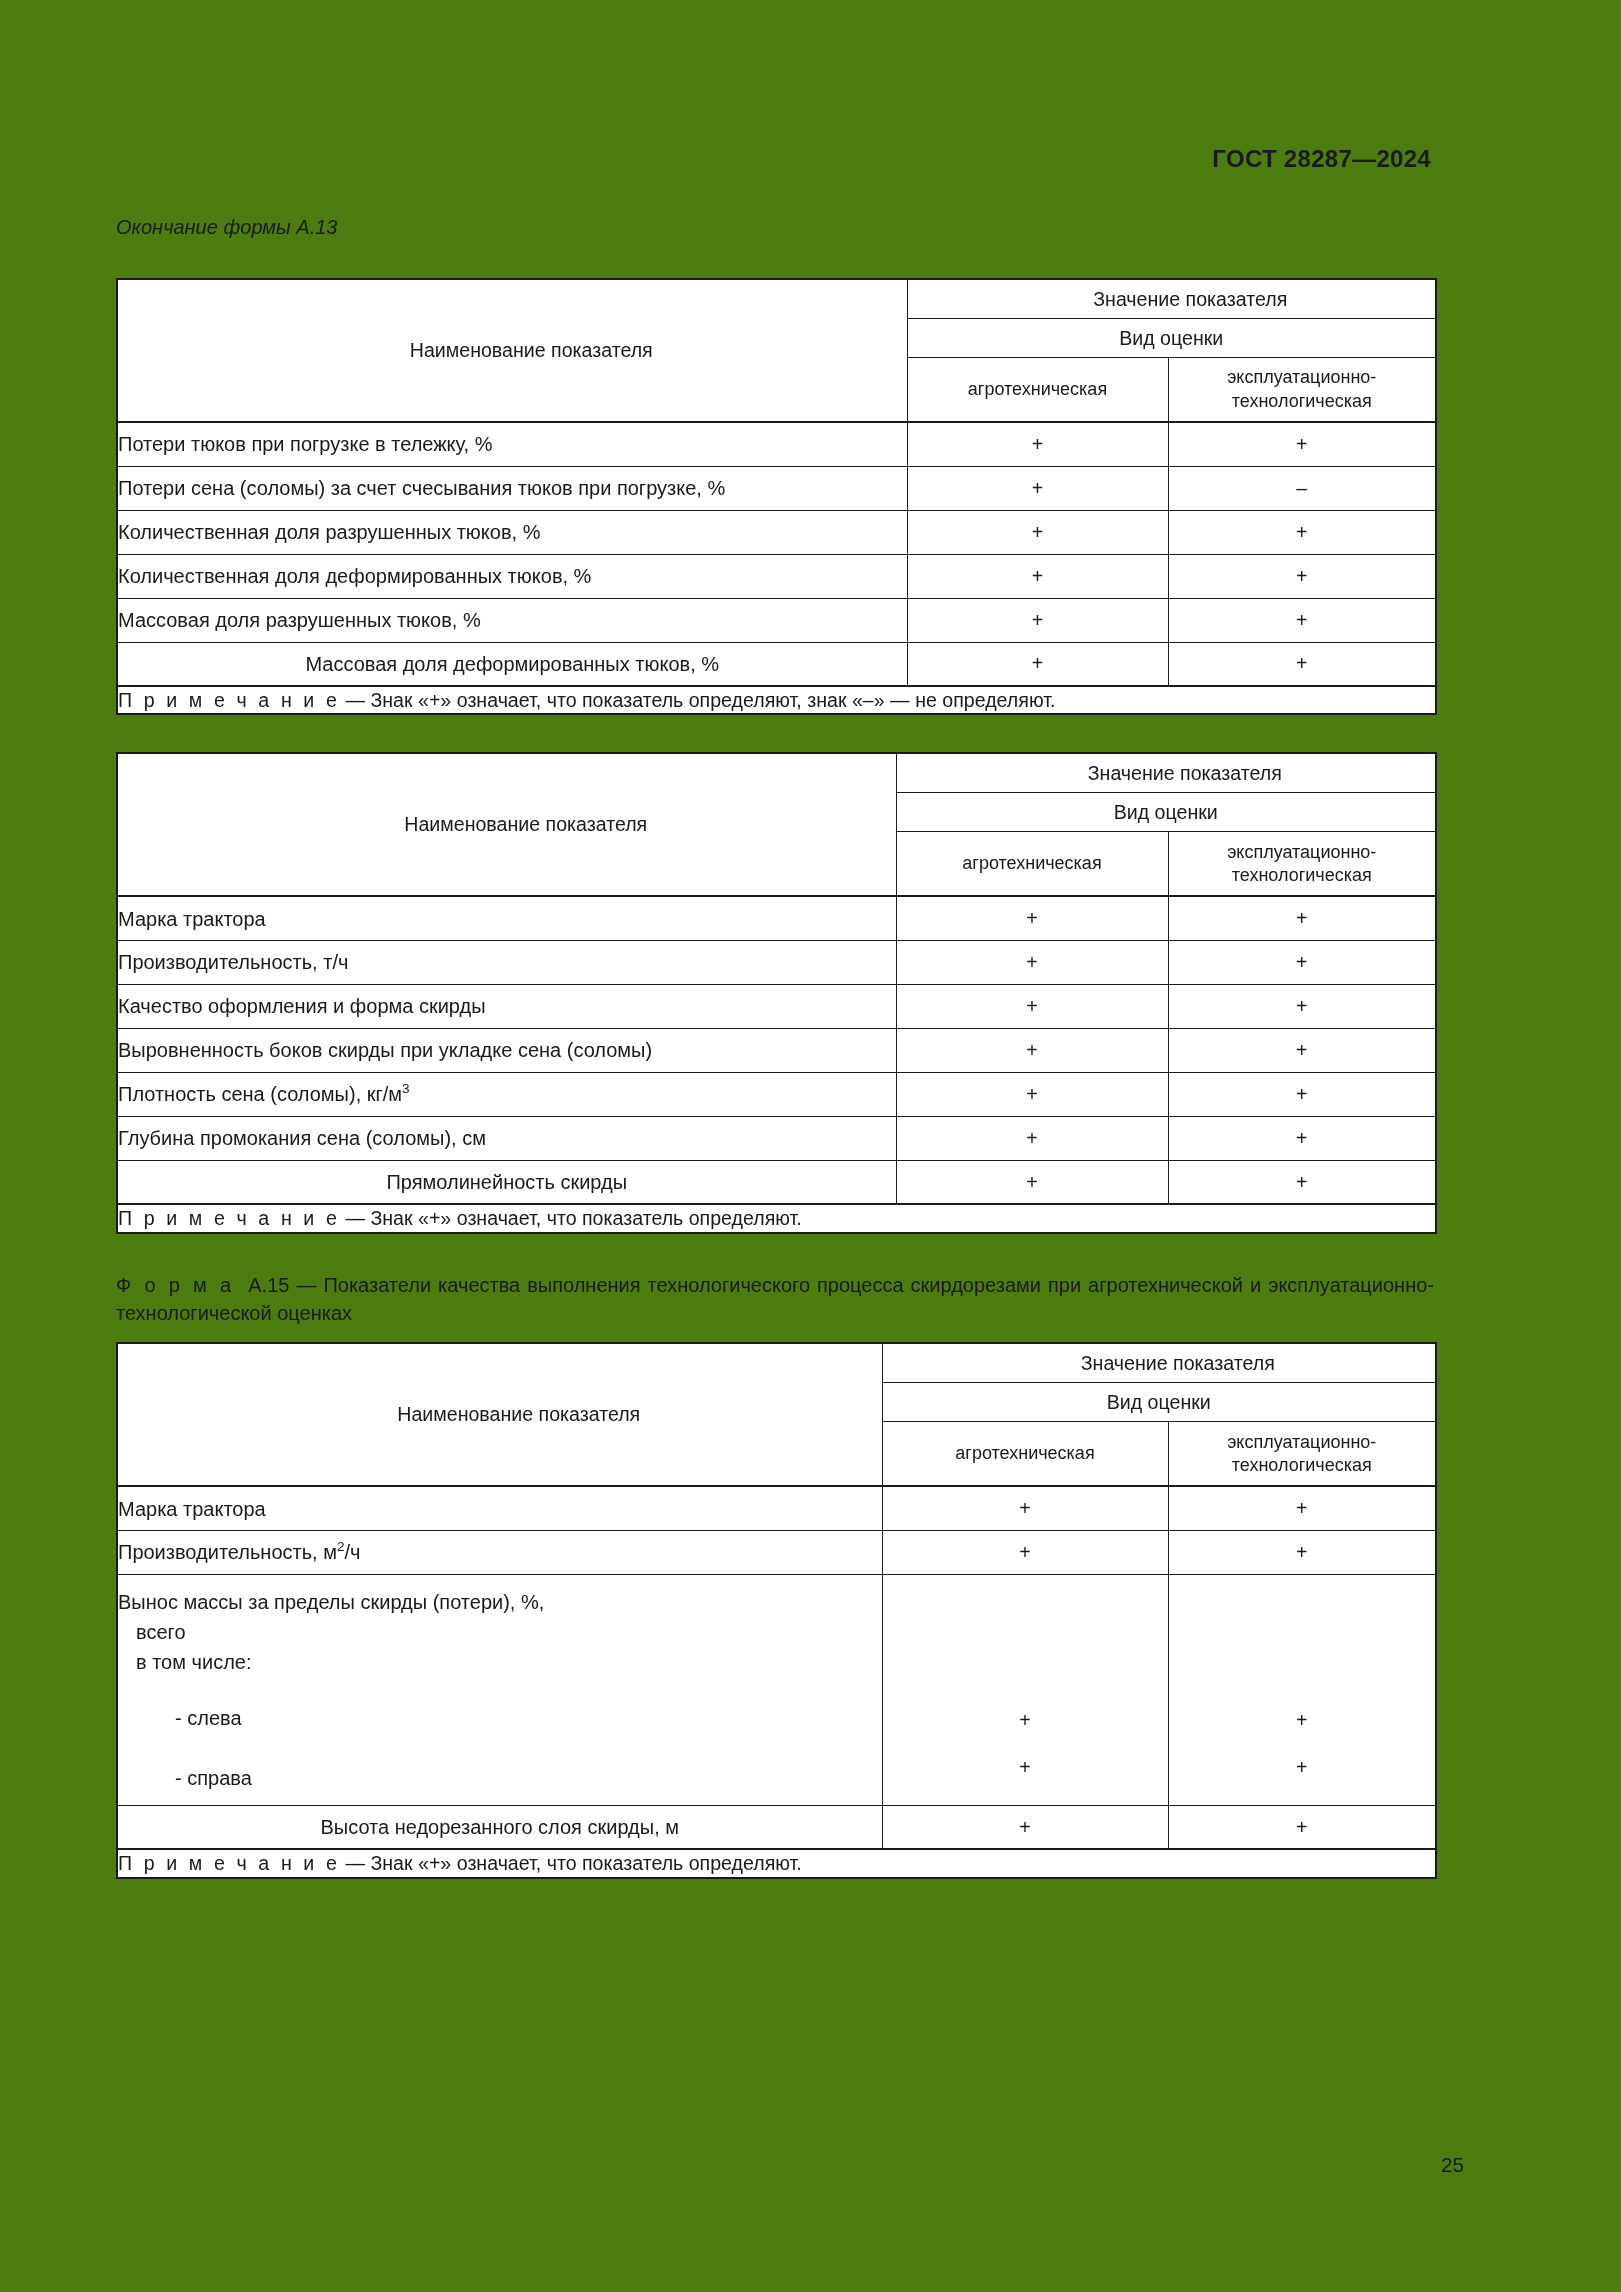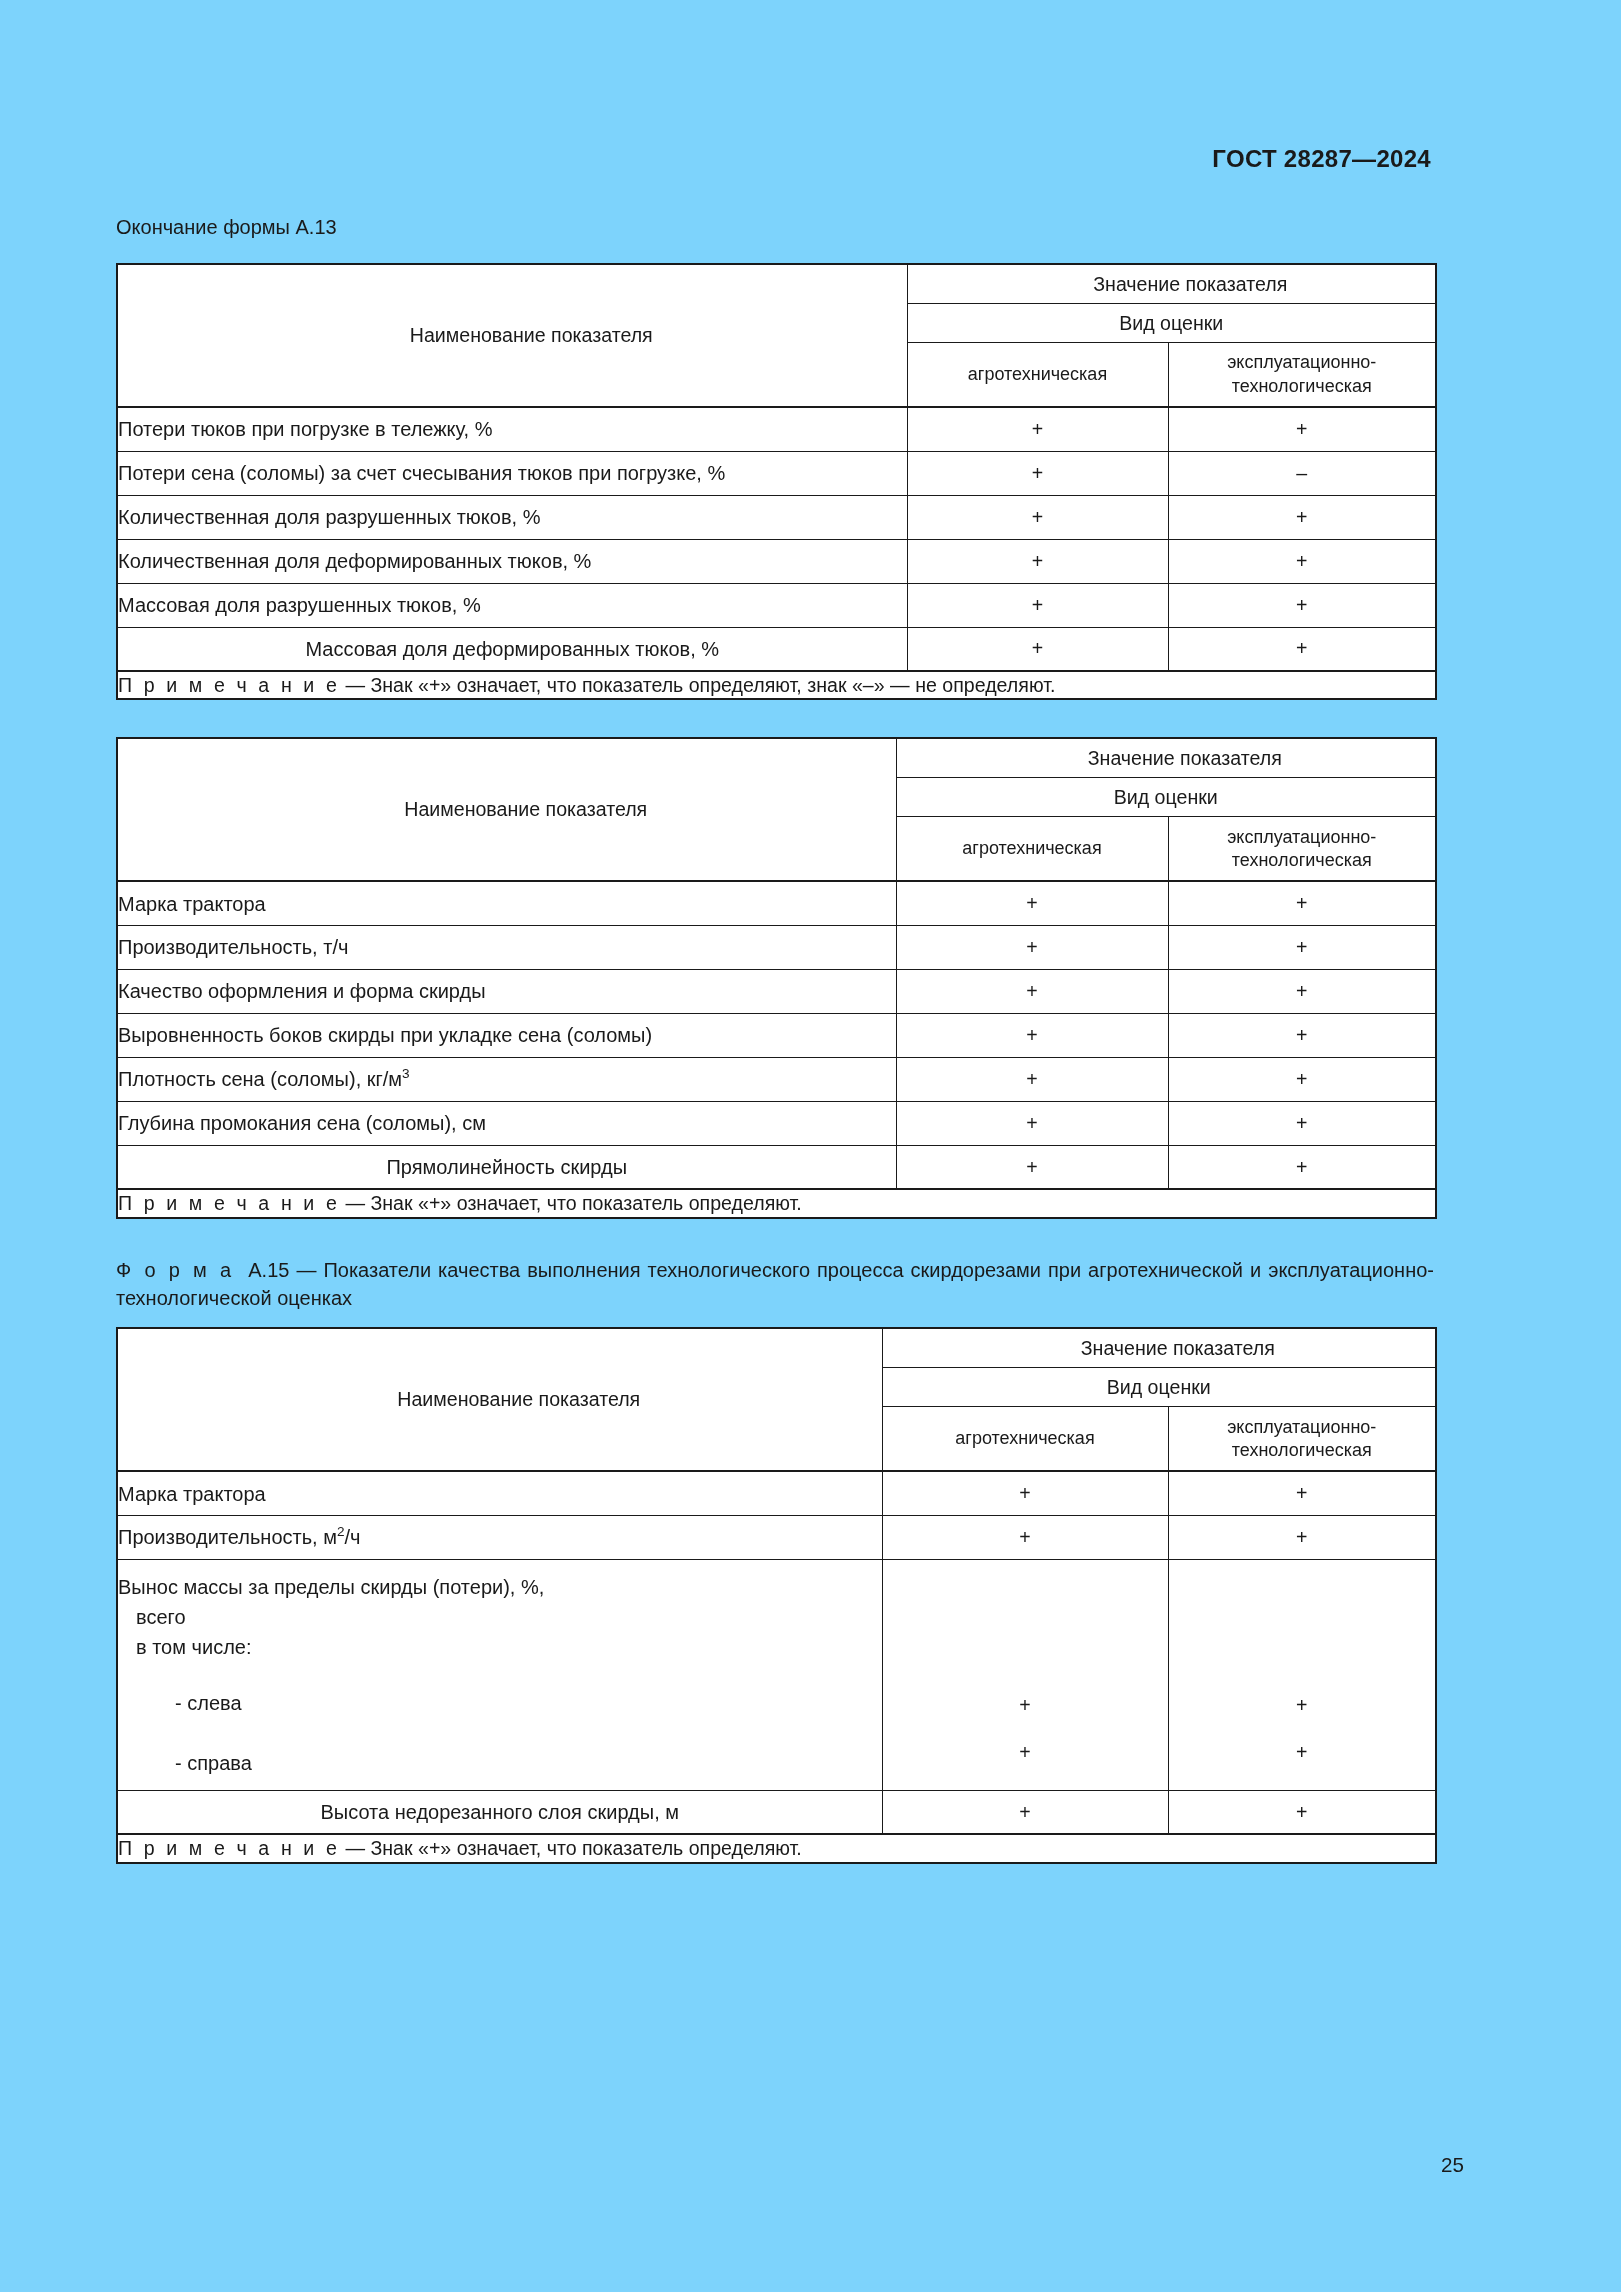"ГОСТ 28287—2024" .page { background: #7dd3fc -> #4d7c0f }
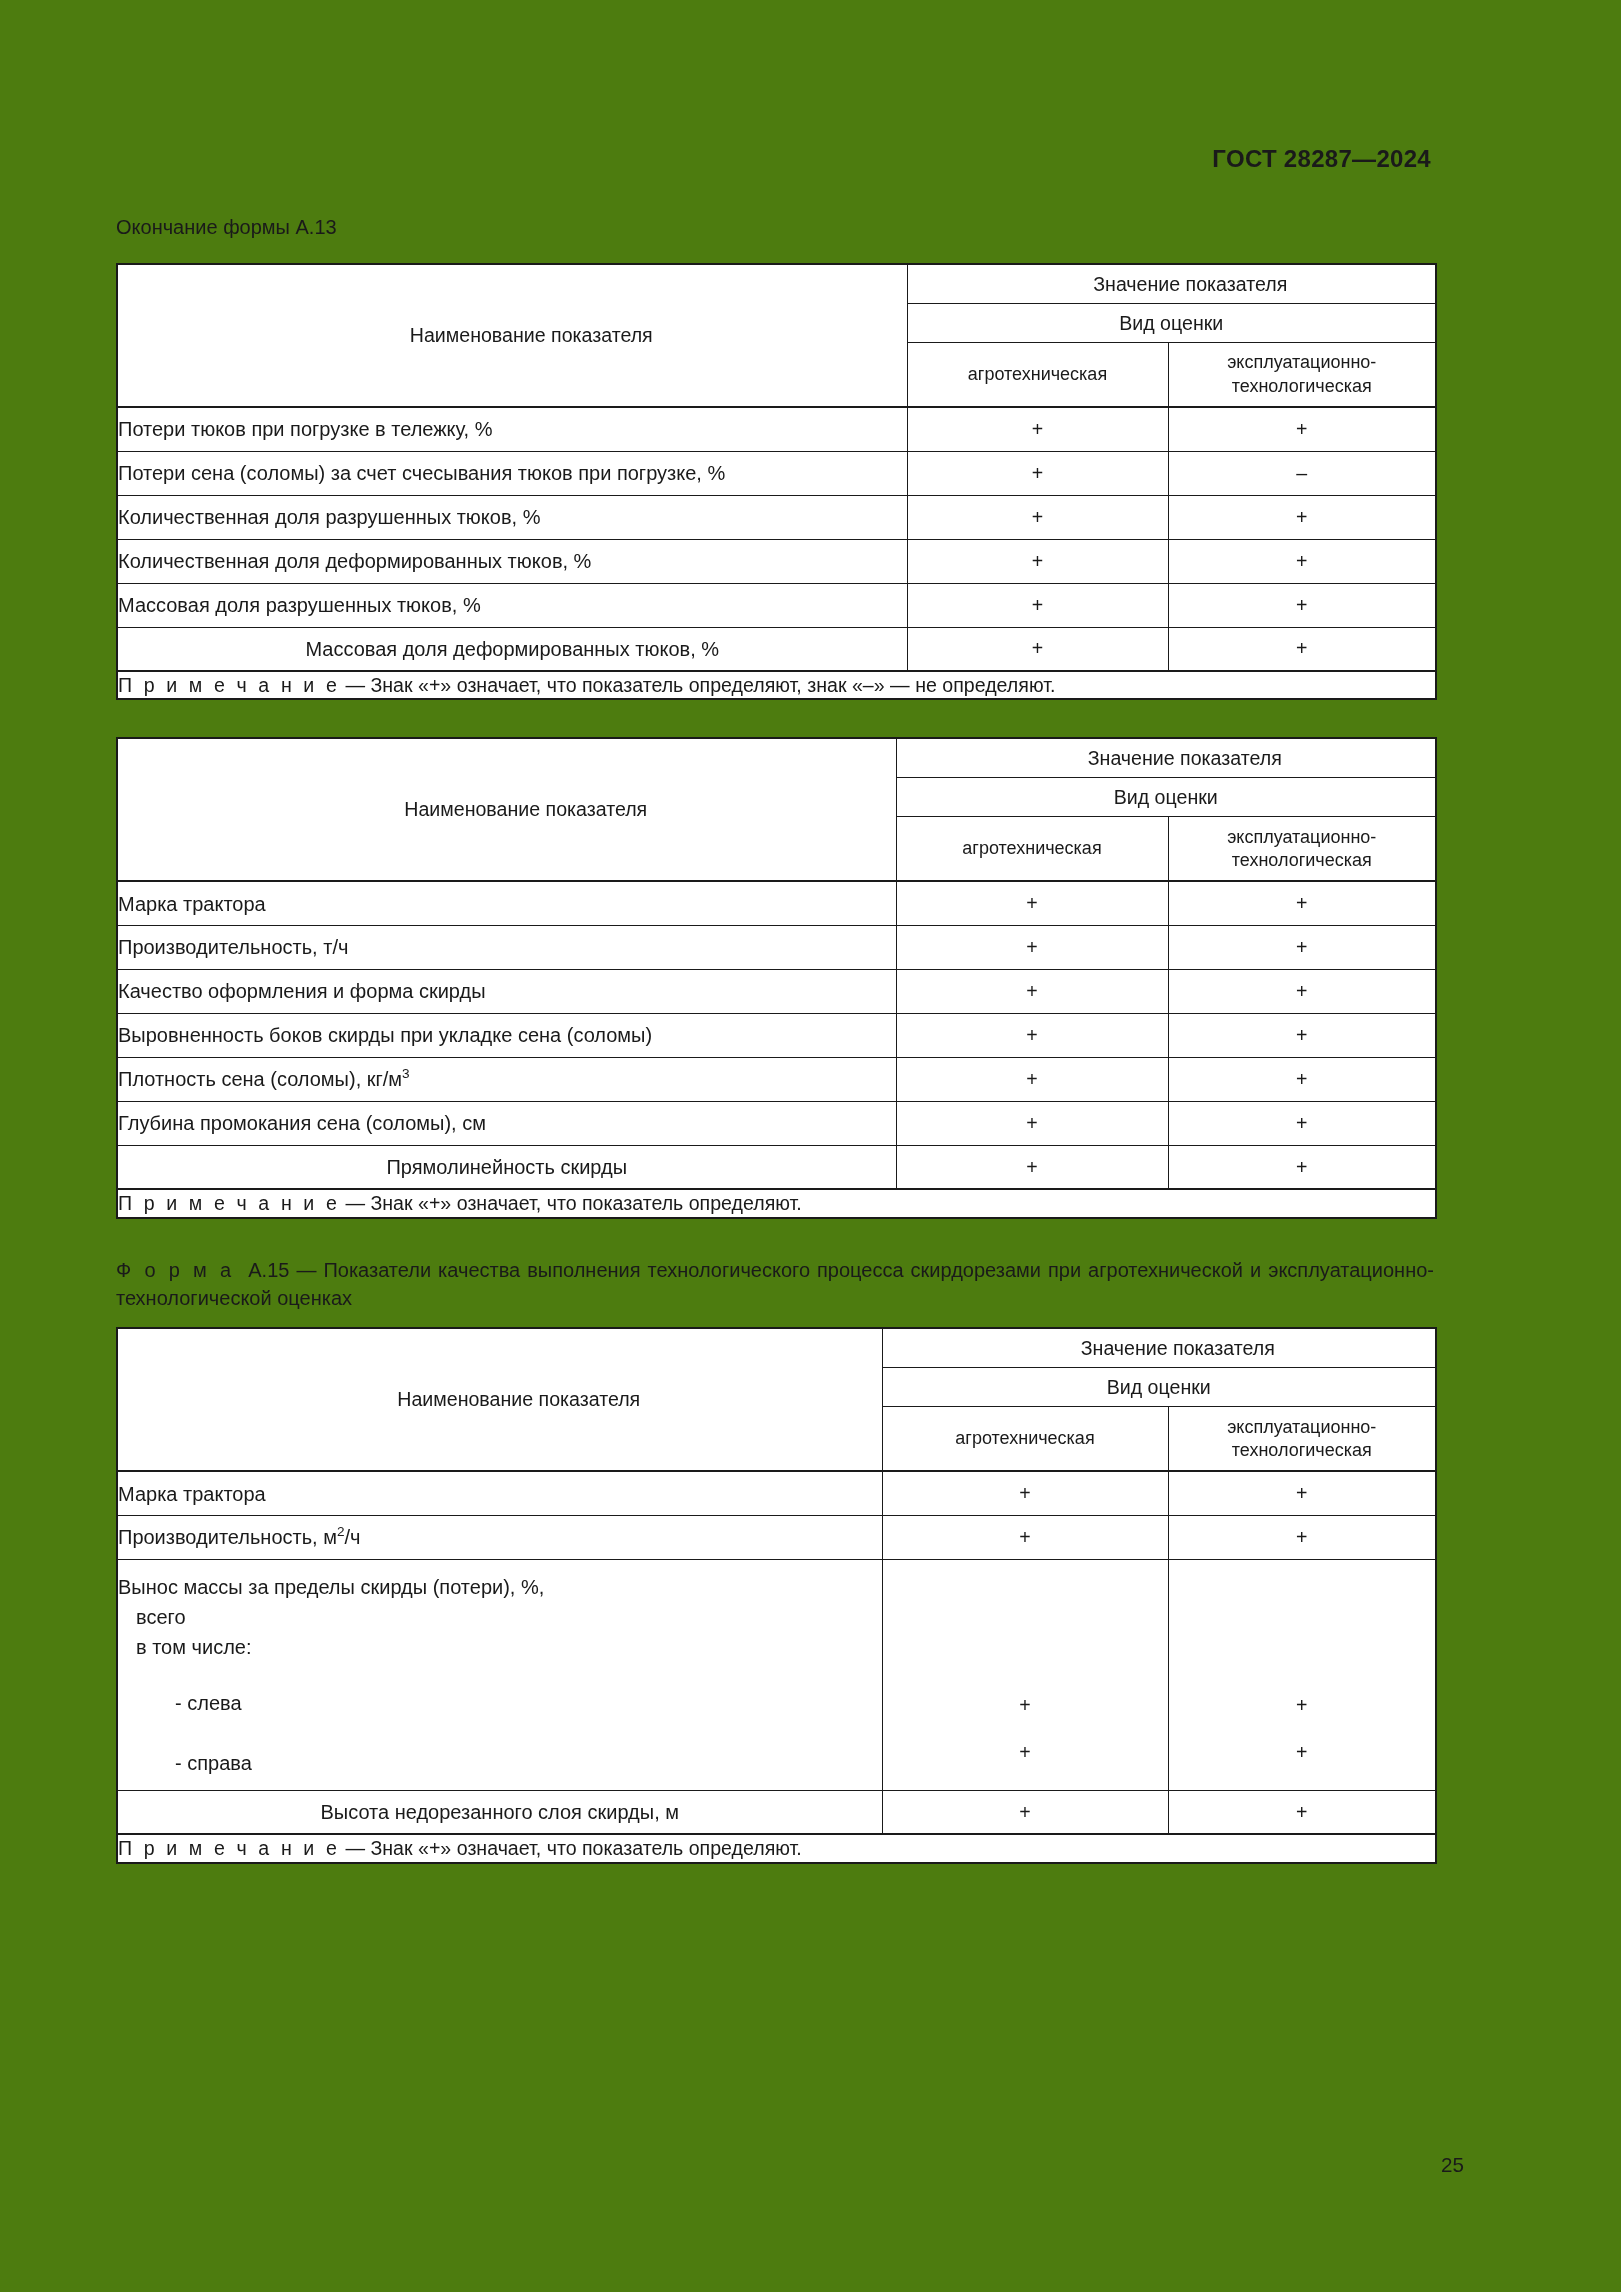"Окончание формы А.13" .form-cont { font-style: none -> italic; margin: 0 0 23px 0 -> 0 0 38px 0 }
